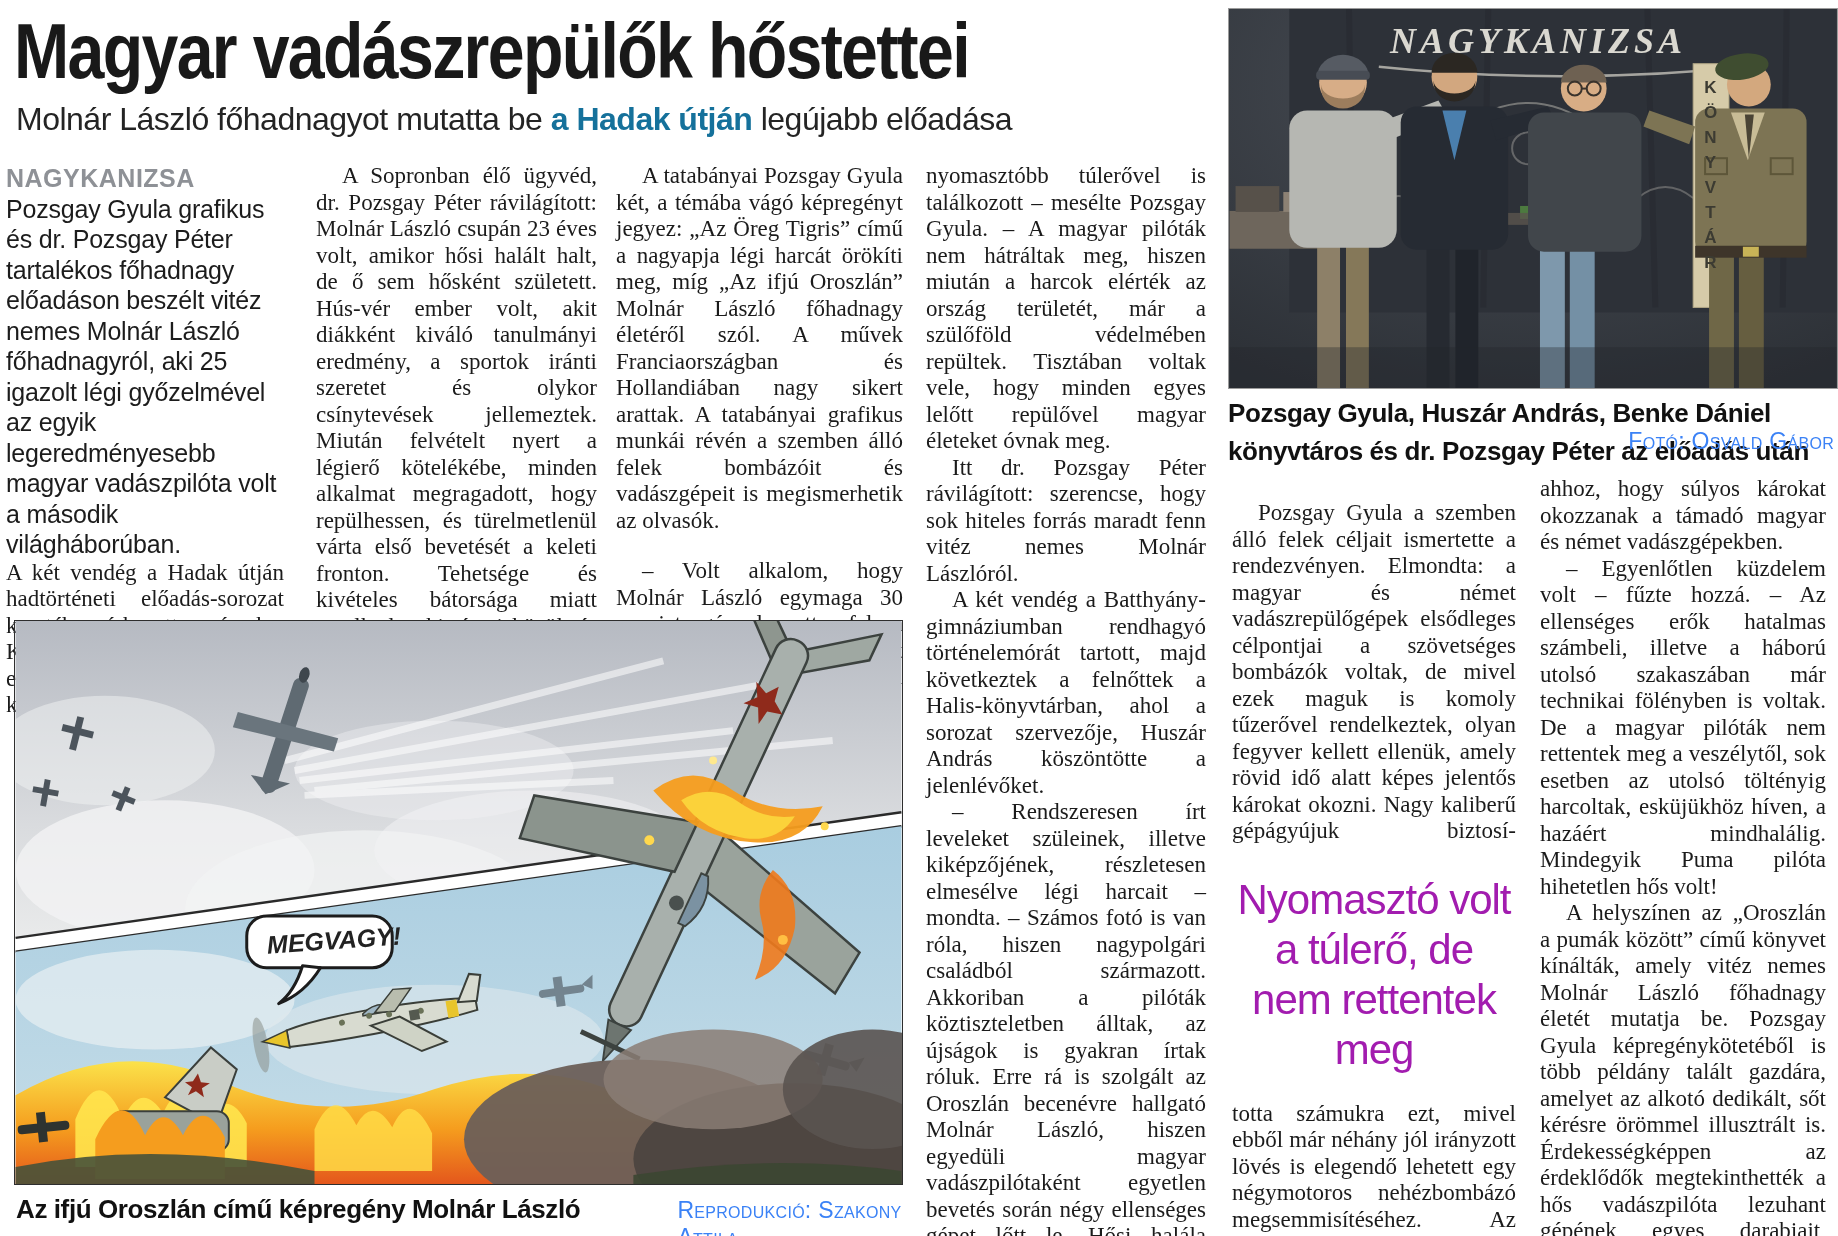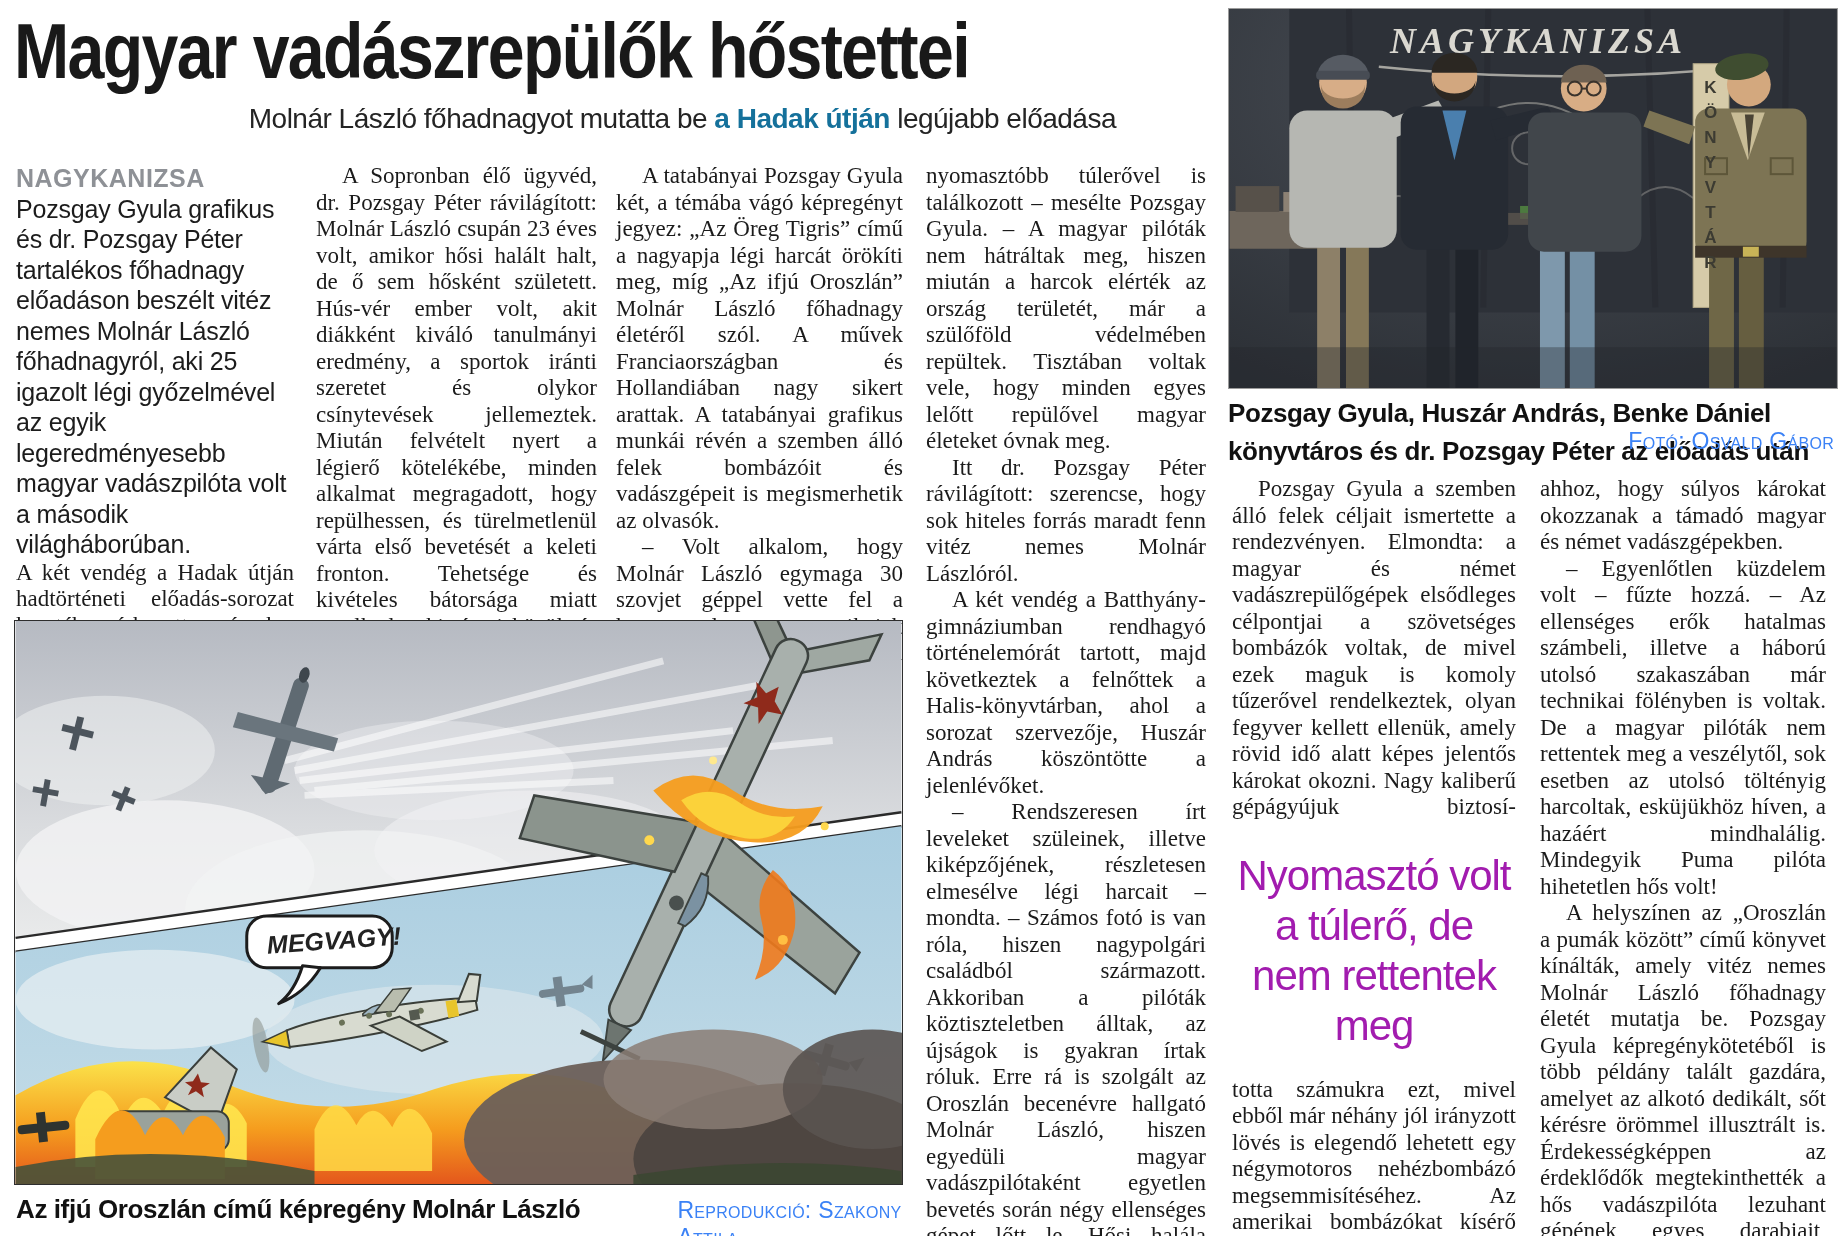"Molnár László főhadnagyot mutatta be" .subhead { font-size: 28px -> 32px; text-align: right -> none }
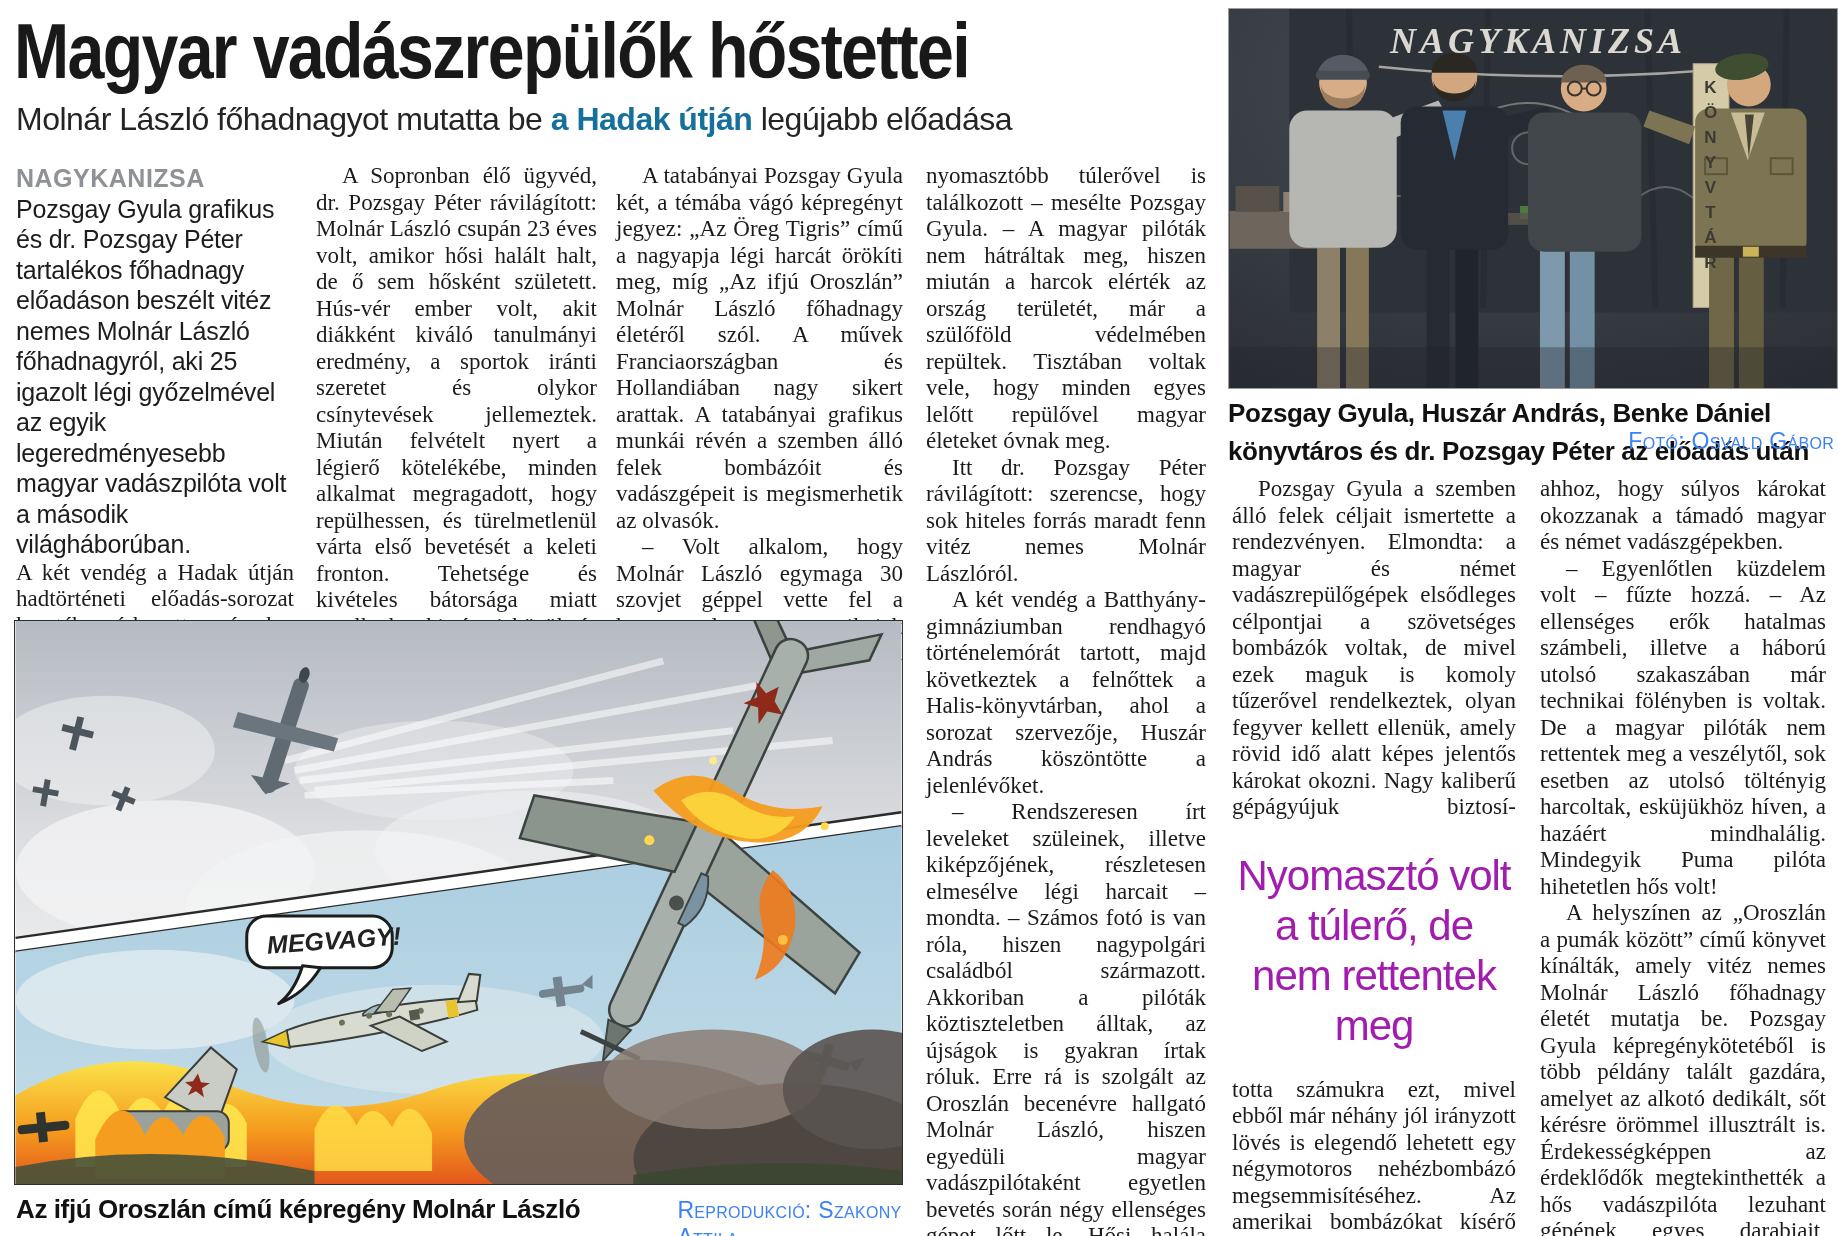"NAGYKANIZSA Pozsgay Gyula grafikus és" #col1 { left: 16px -> 6px }
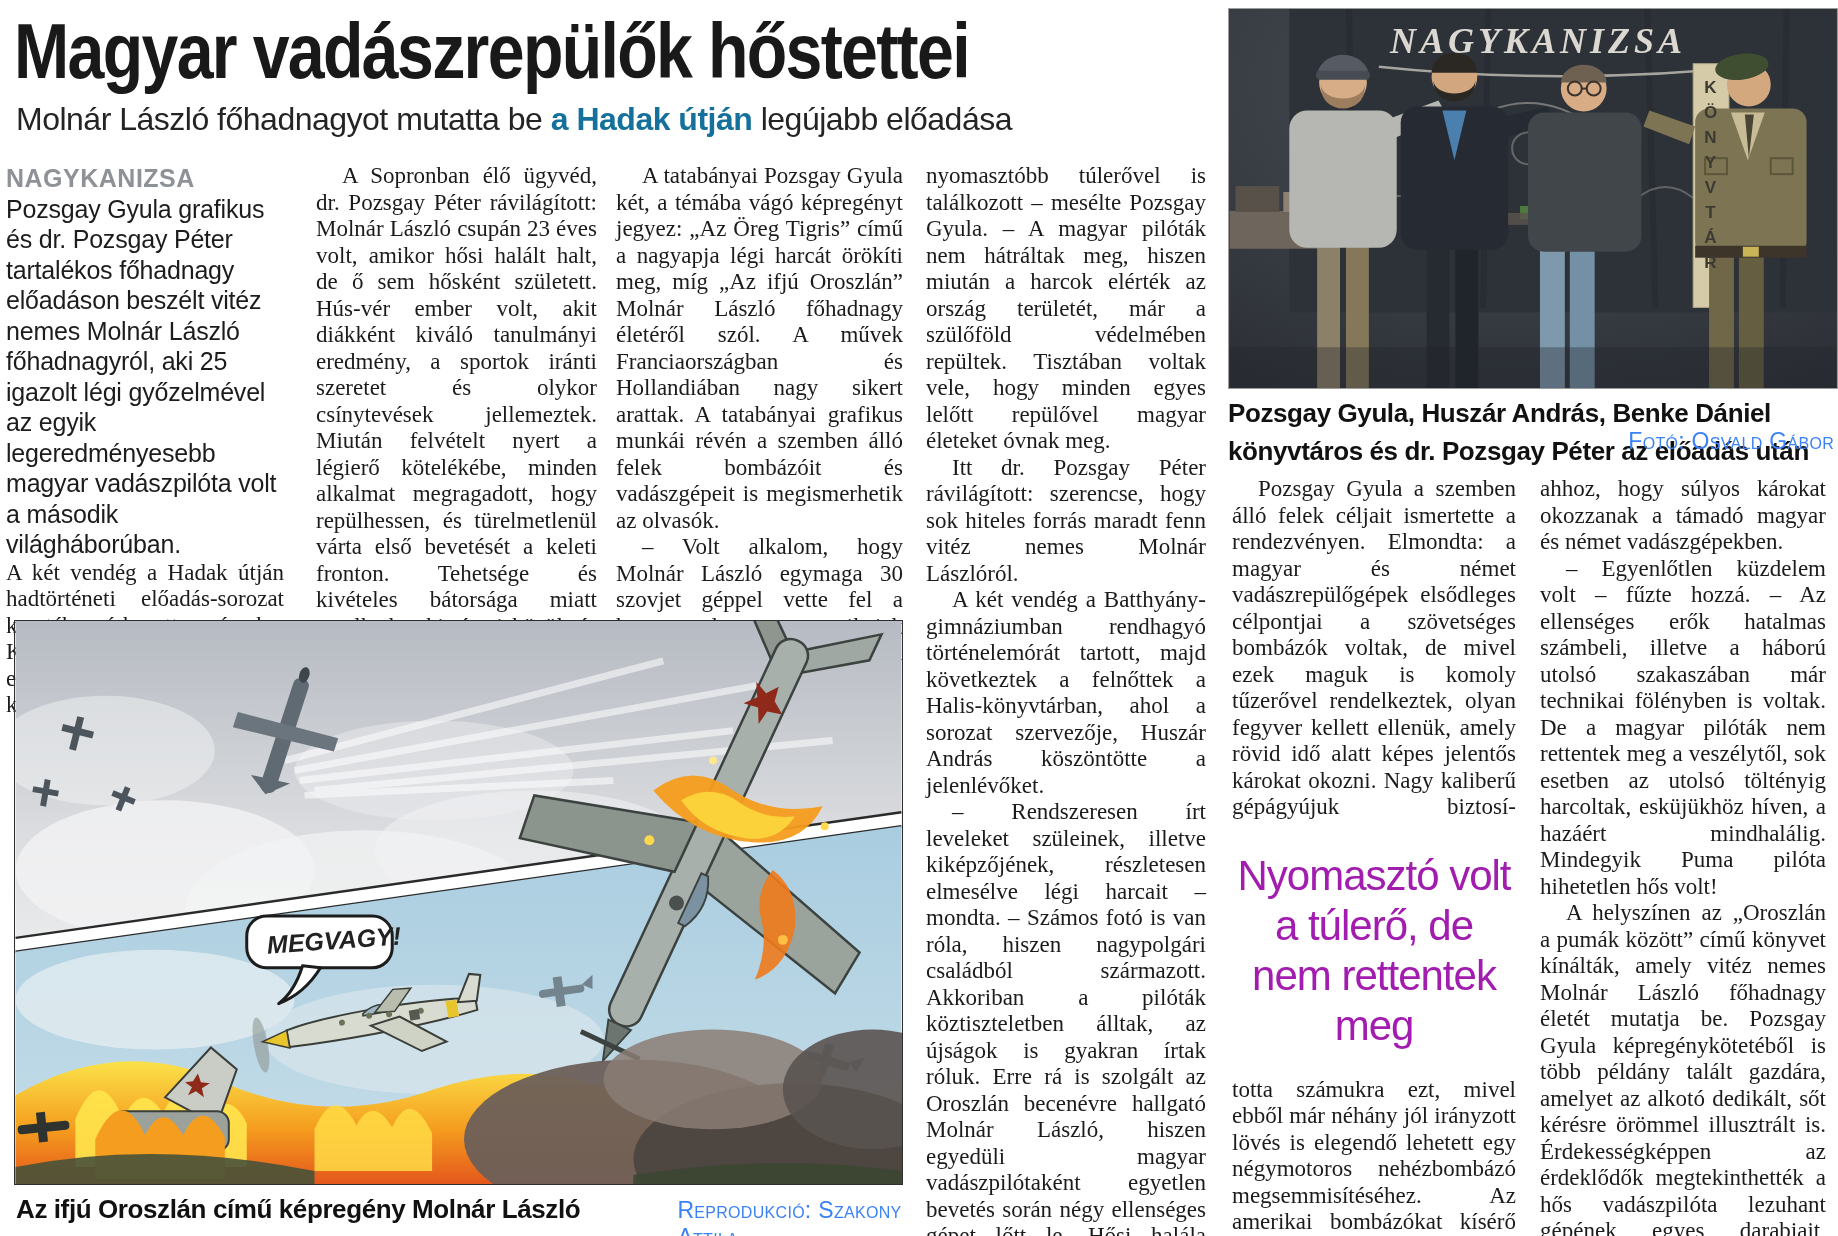"Pozsgay Gyula a szemben álló" .col p.just-last { margin-top: none -> 24px }
